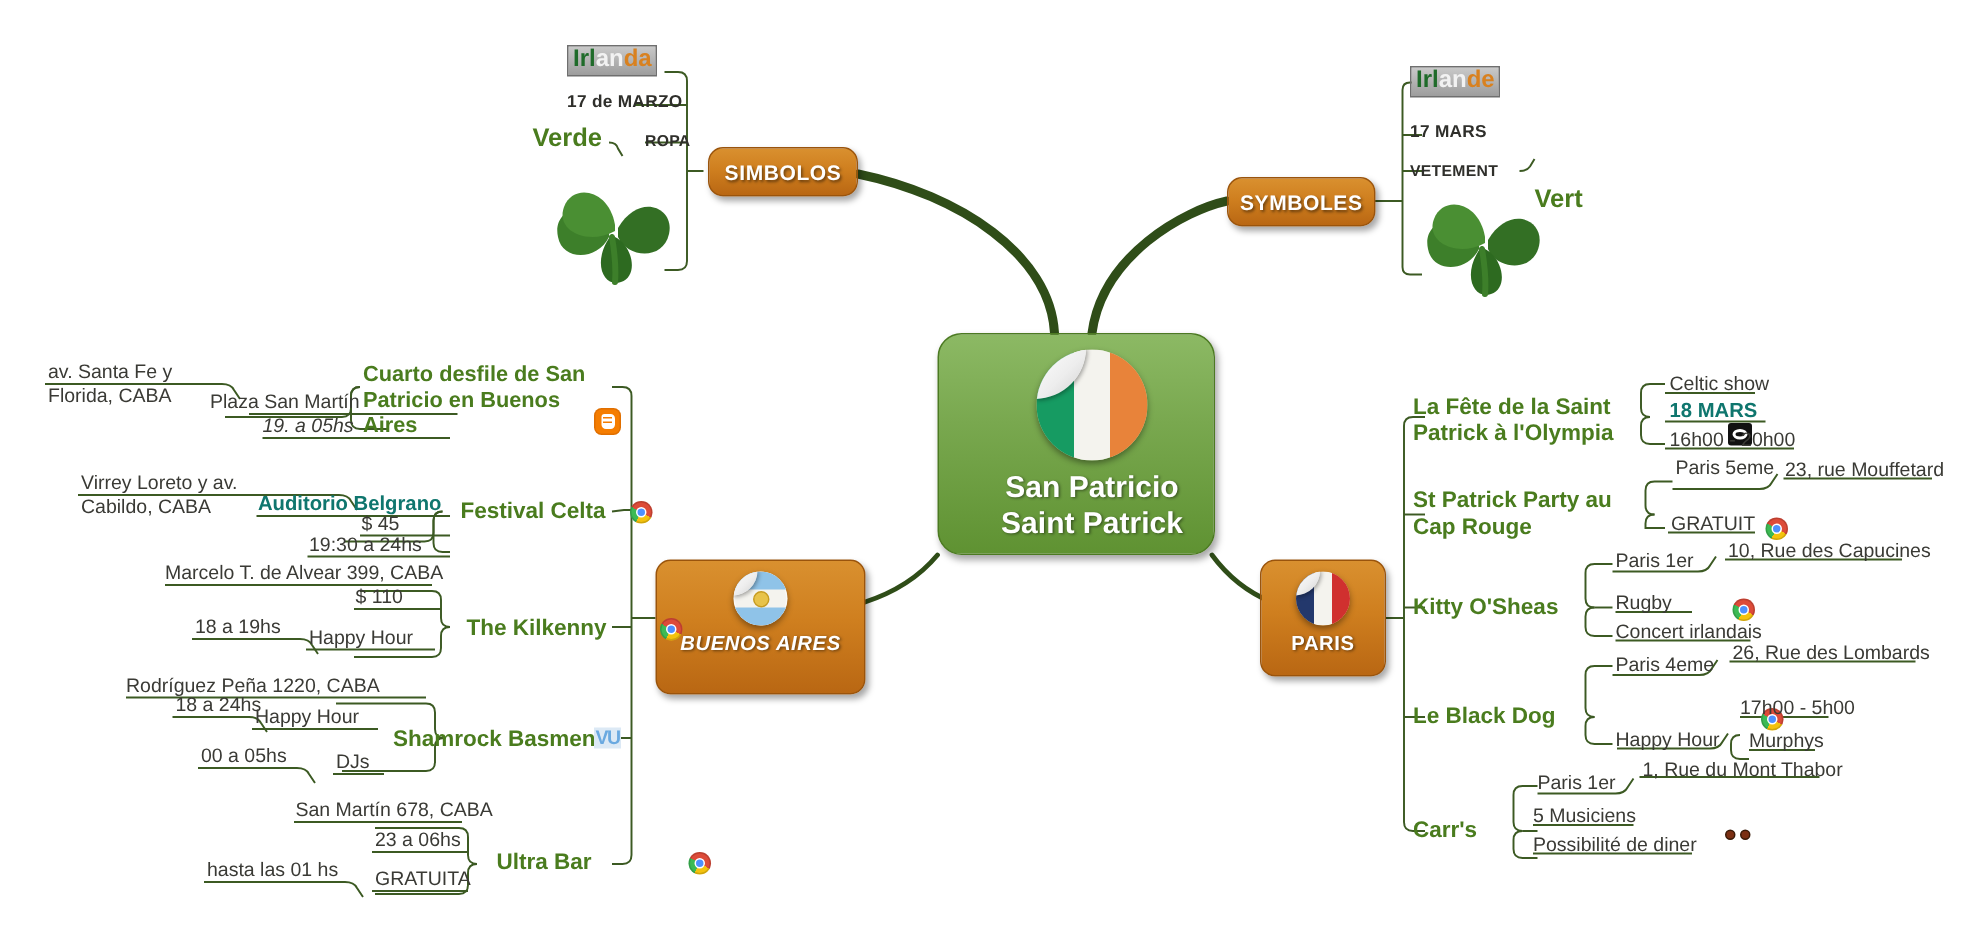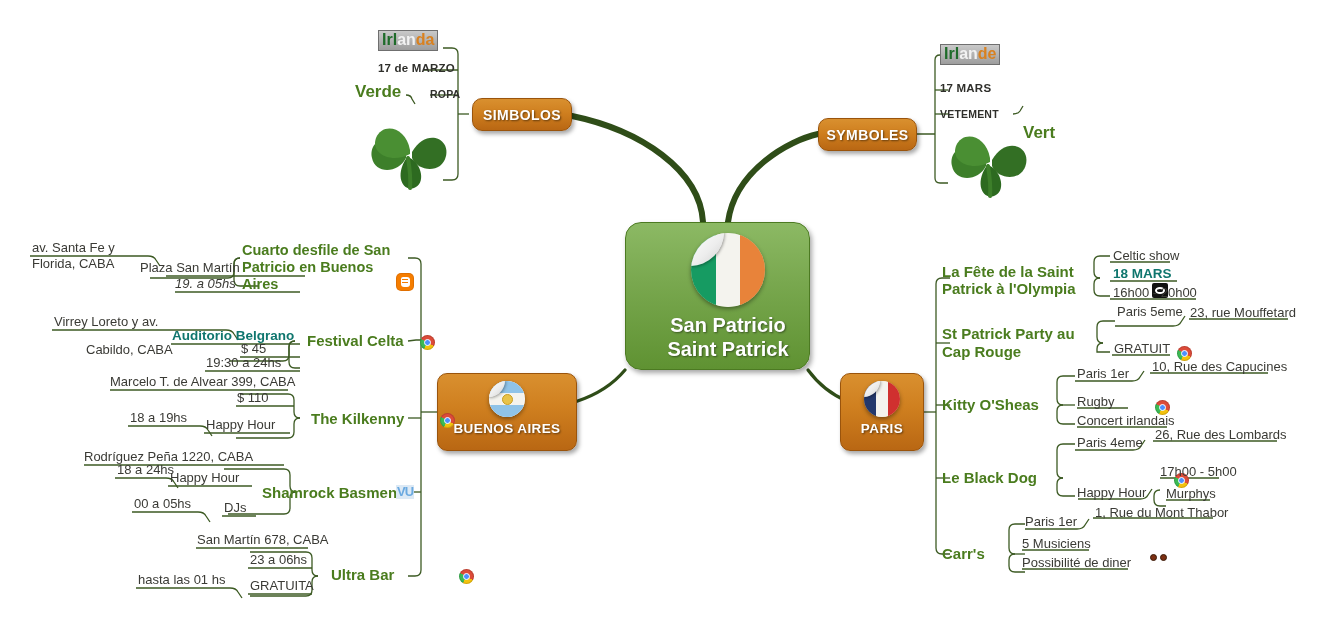"Cabildo, CABA" div.leaf { margin-left: 32px -> none; top: 342px -> 330px }
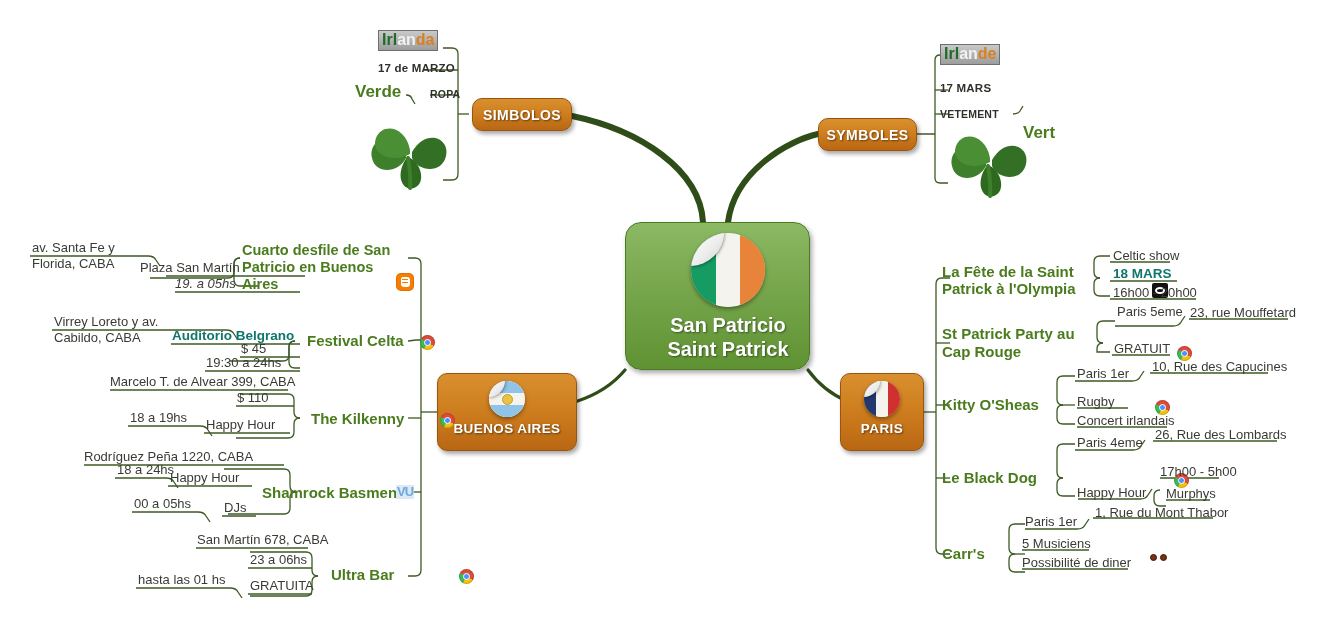"BUENOS AIRES" div.node { font-style: none -> italic; height: 78px -> 90px }
